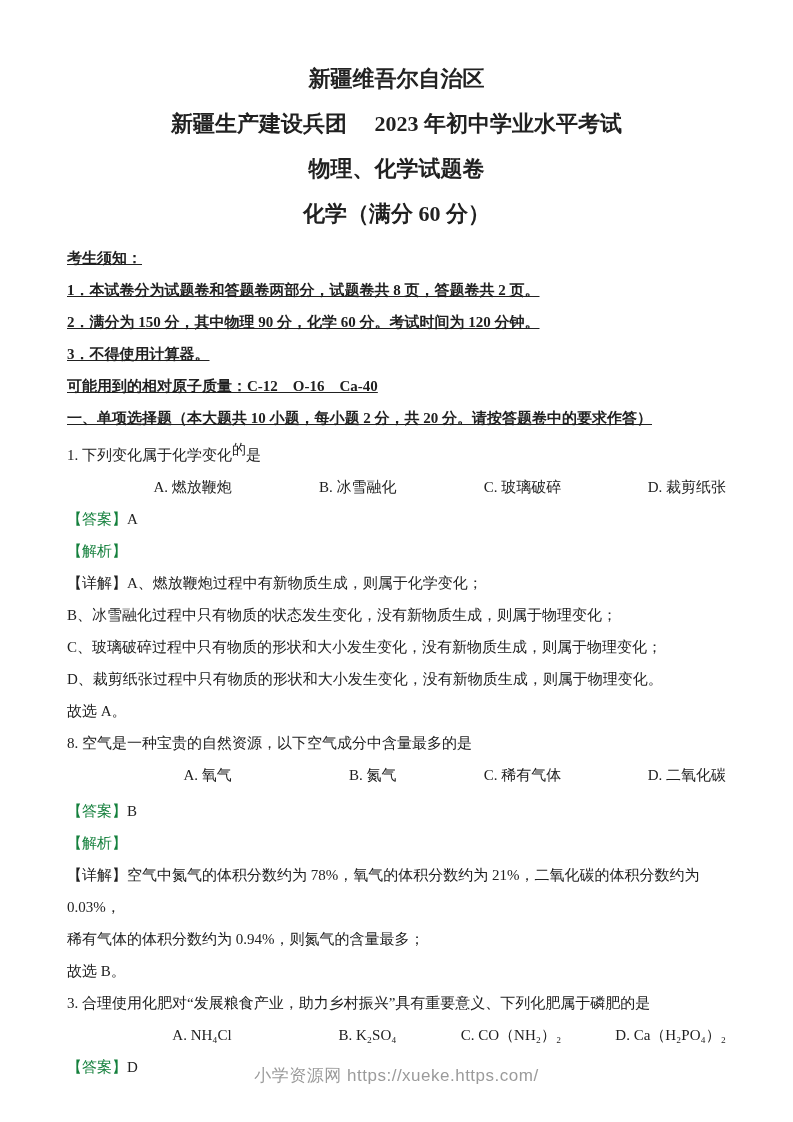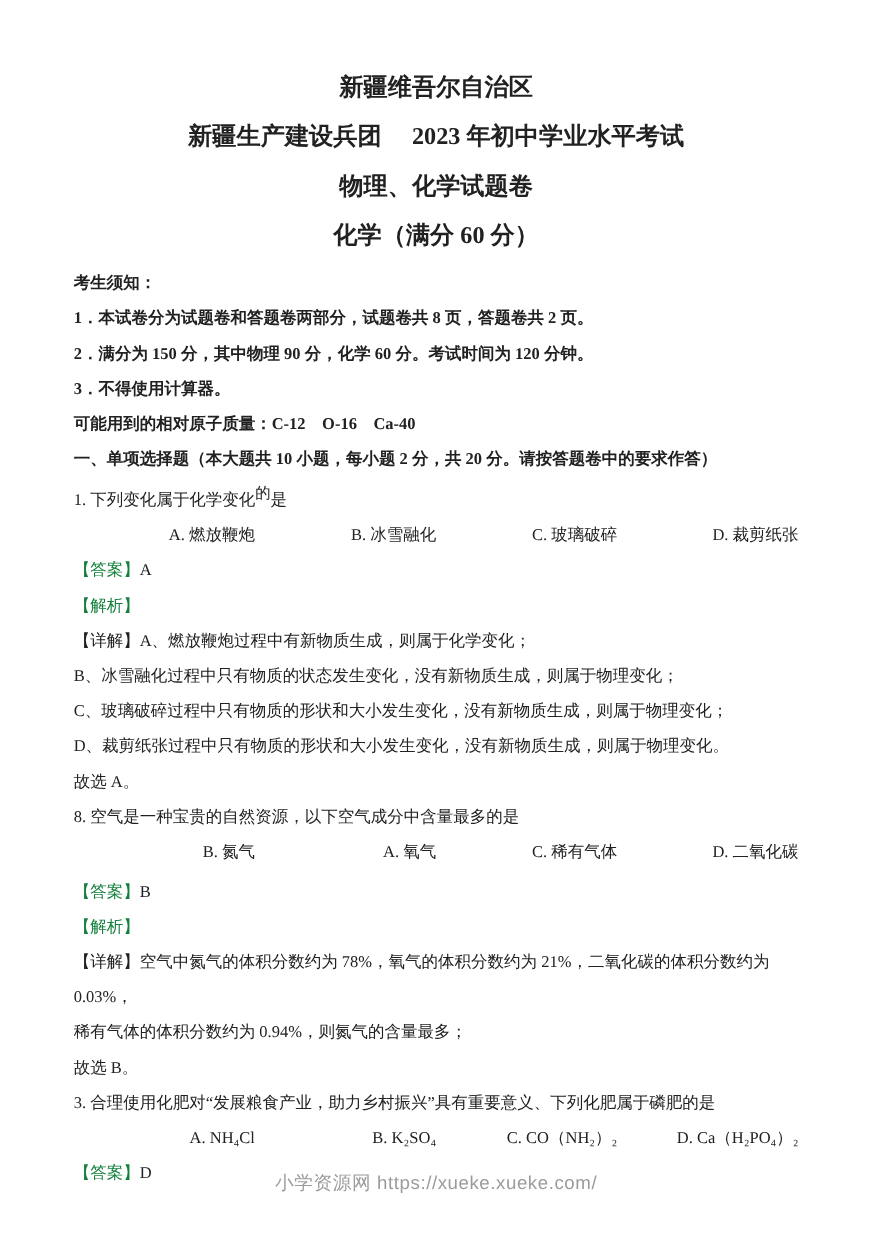"考生须知：" .notice { text-decoration: none -> underline }
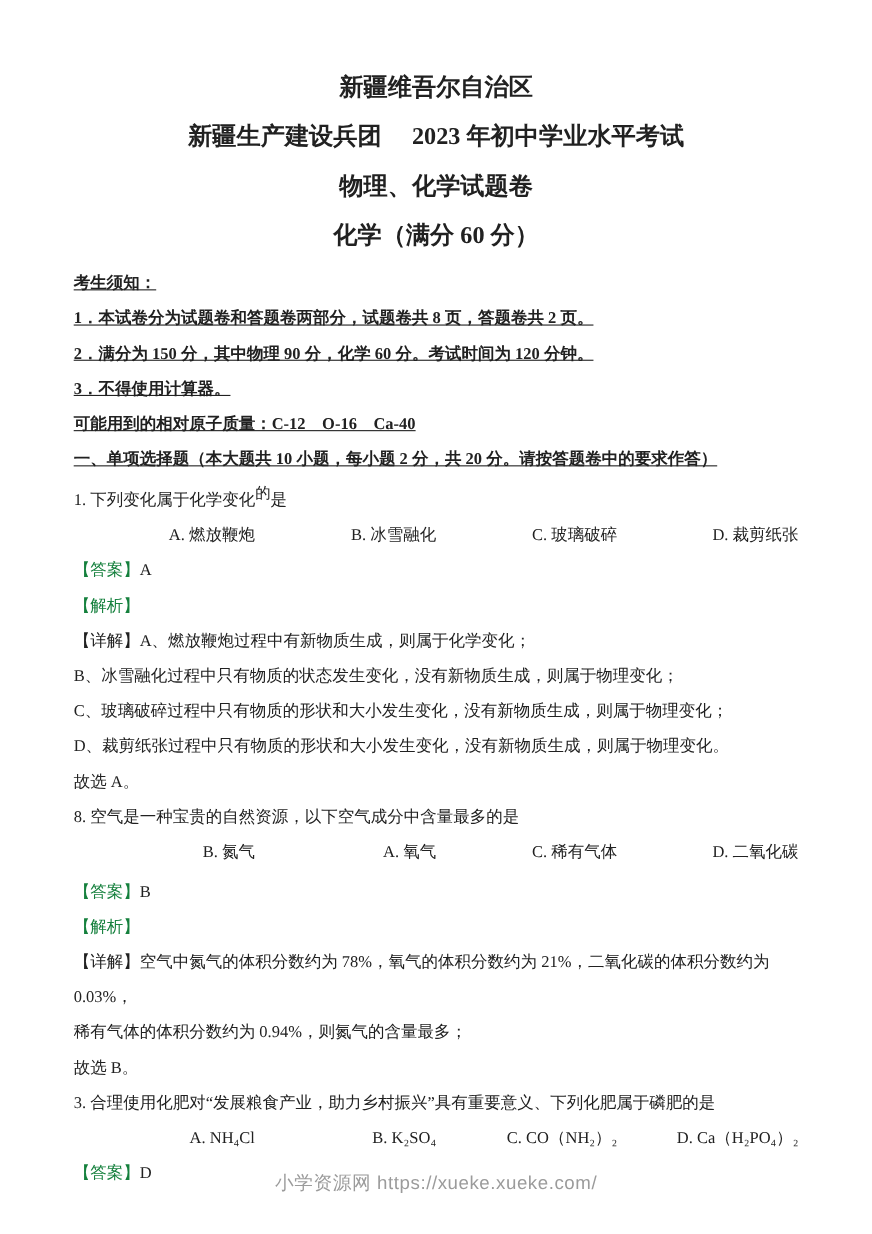"B. 氮气" span.opt { order: before "A. 氧气" -> after "A. 氧气" }
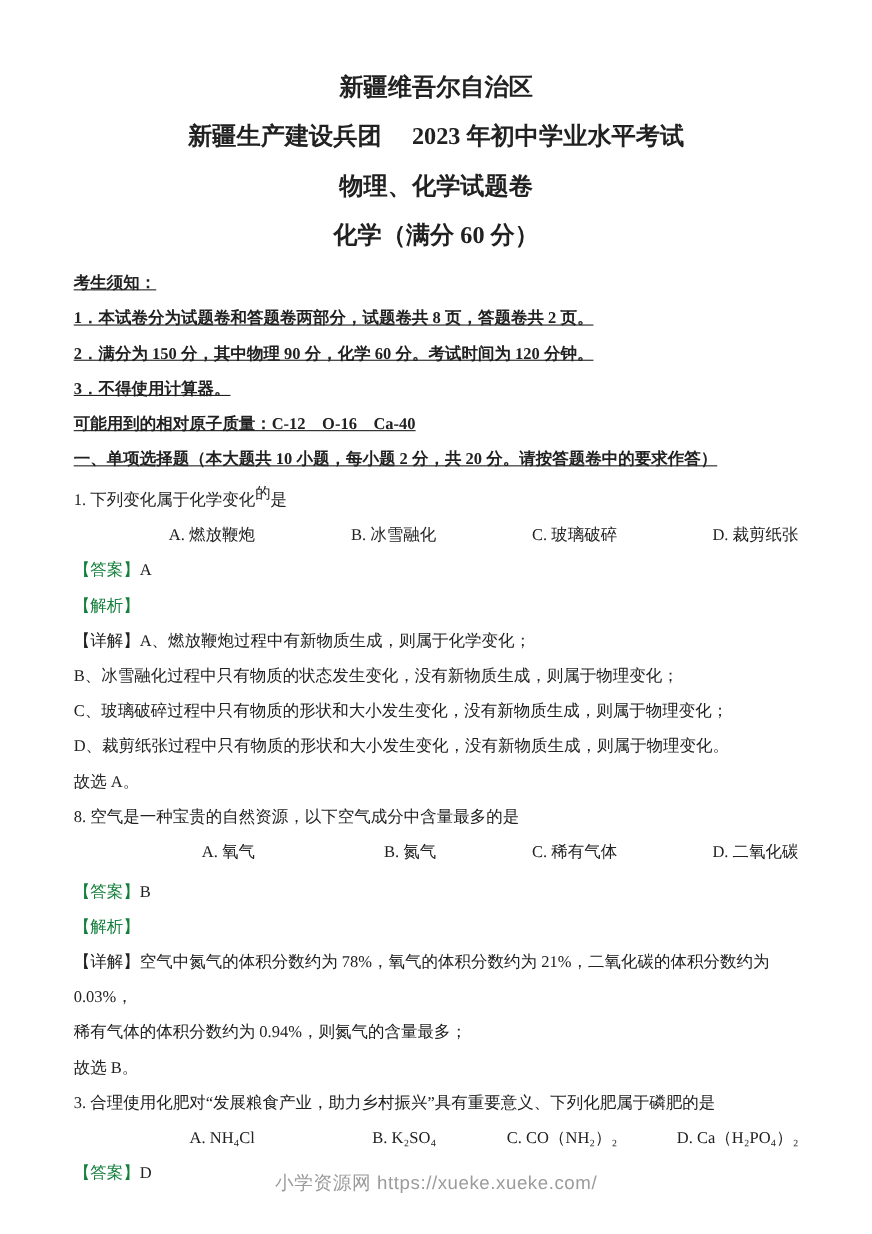"小学资源网 https://xueke.xueke.com/" div.footer { text: https://xueke.xueke.com/ -> https://xueke.https.com/ }
